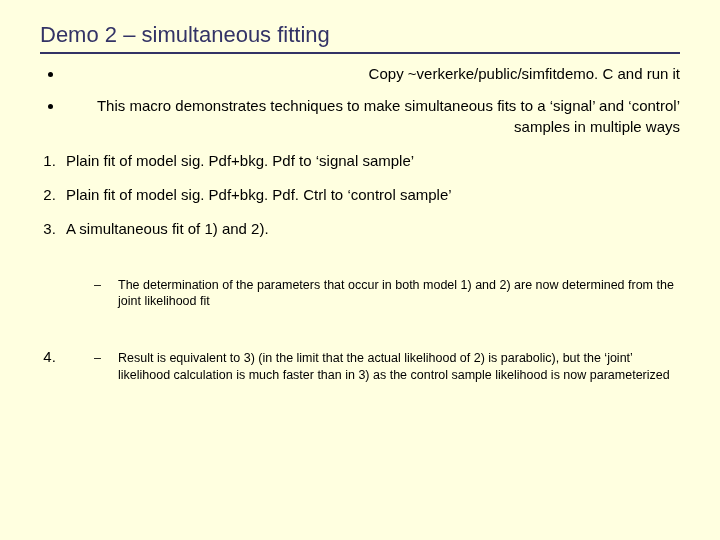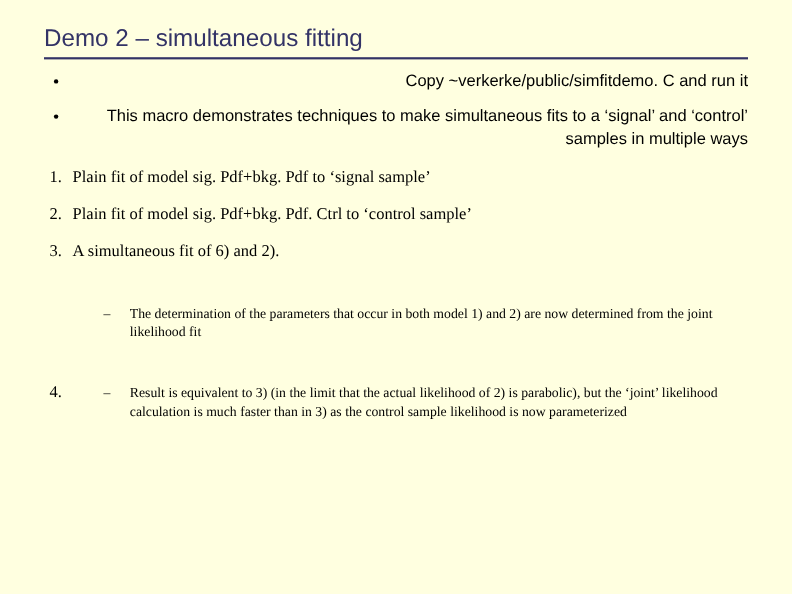"Plain fit of model sig." .numbered { font-family: Liberation Serif, serif -> none }
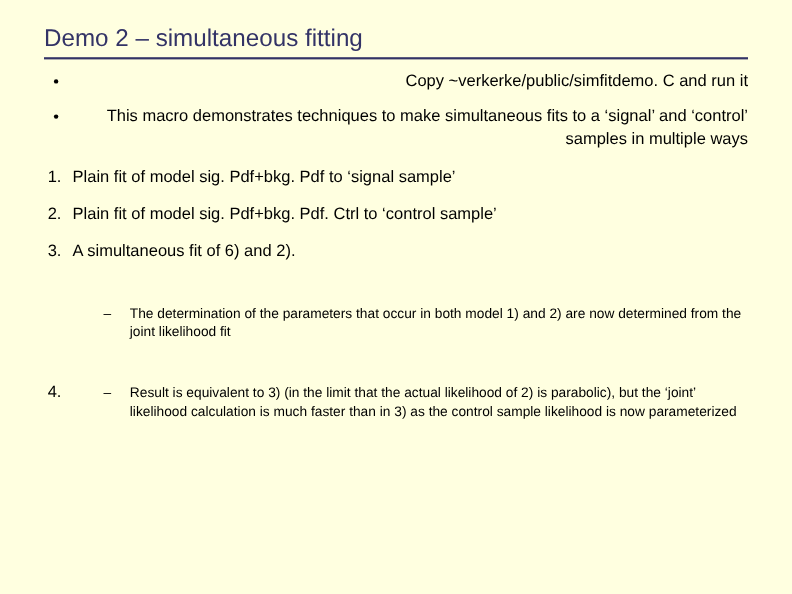"A simultaneous fit of 6)" span { text: 6 -> 1 }
